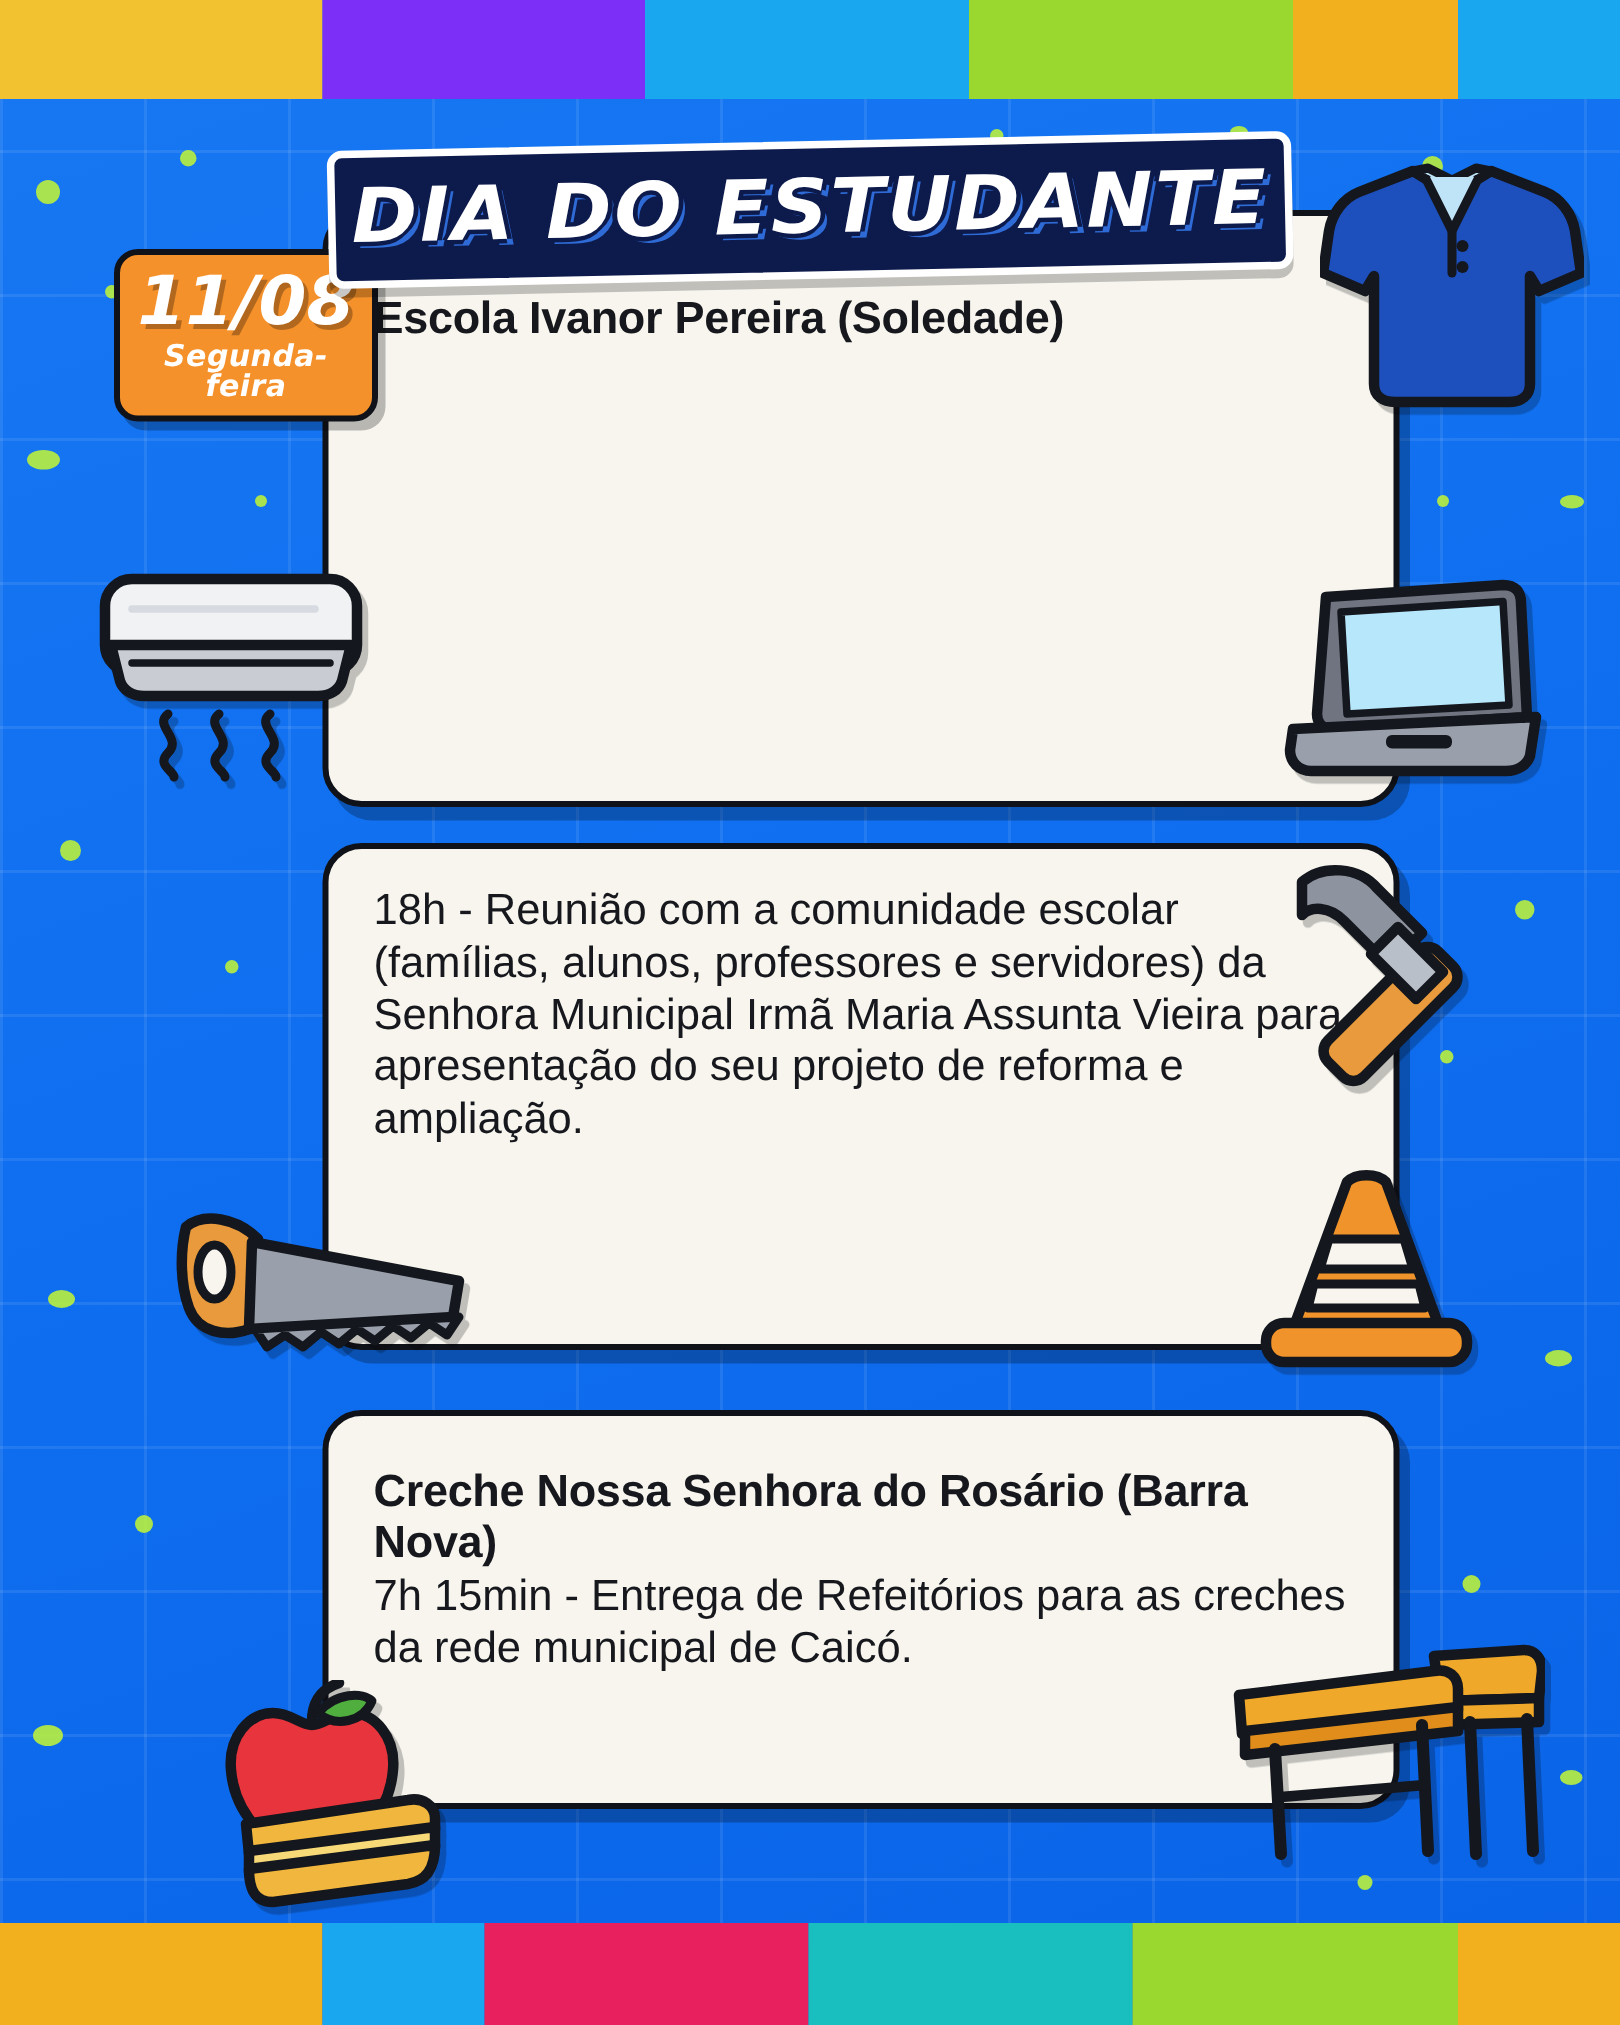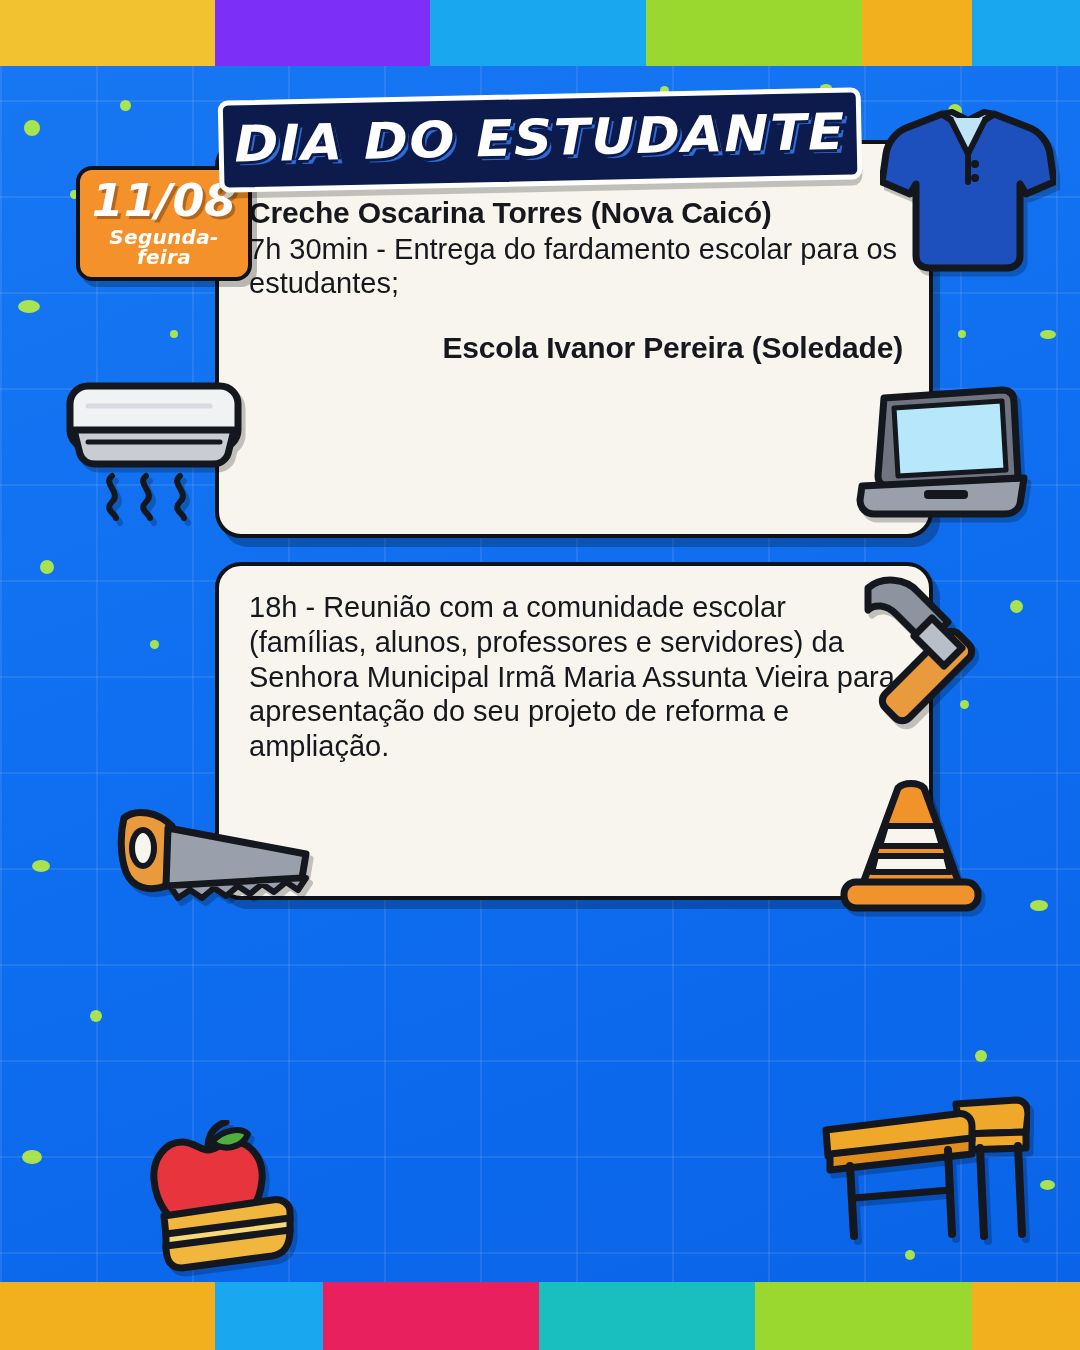"Creche Oscarina Torres (Nova Caicó)" div.ev { html: <div> <p>Creche Oscarina Torres (Nova Caicó)</p> <p> 7h 30min - Entrega do fardamento escolar para os estudantes;</p> </div> -> none }
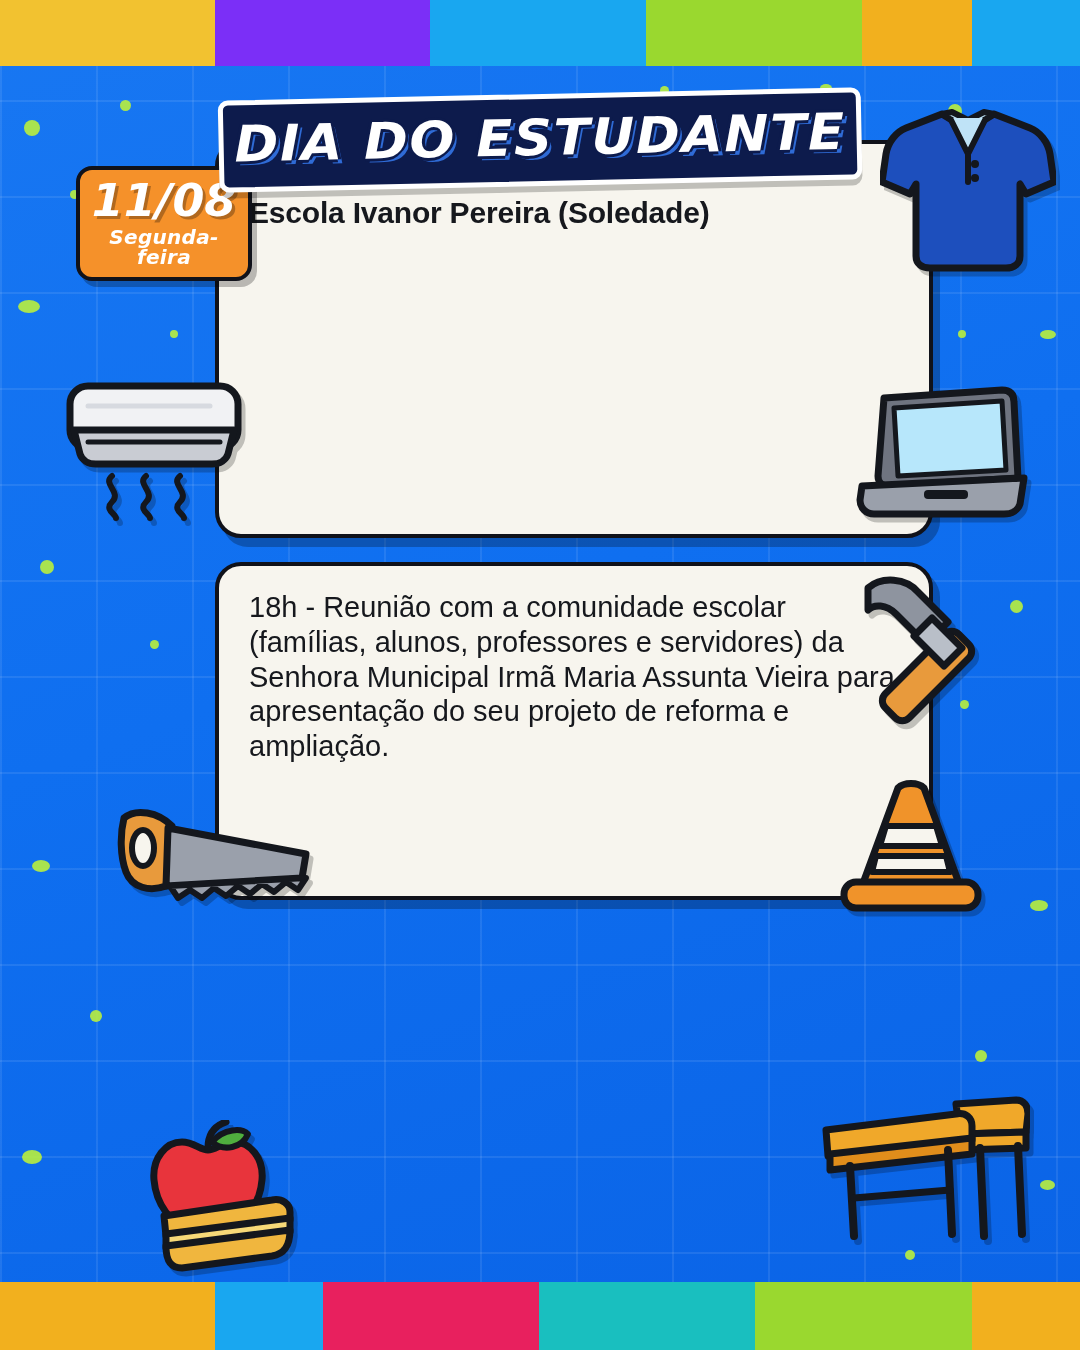"Creche Nossa Senhora do Rosário" div.card { html: none -> <div> <div> <div> <p>Creche Nossa Senhora do Rosário (Barra Nova)</p> <p>7h 15min - Entrega de Refeitórios para as creches da rede municipal de Caicó.</p> </div> </div> </div> }
